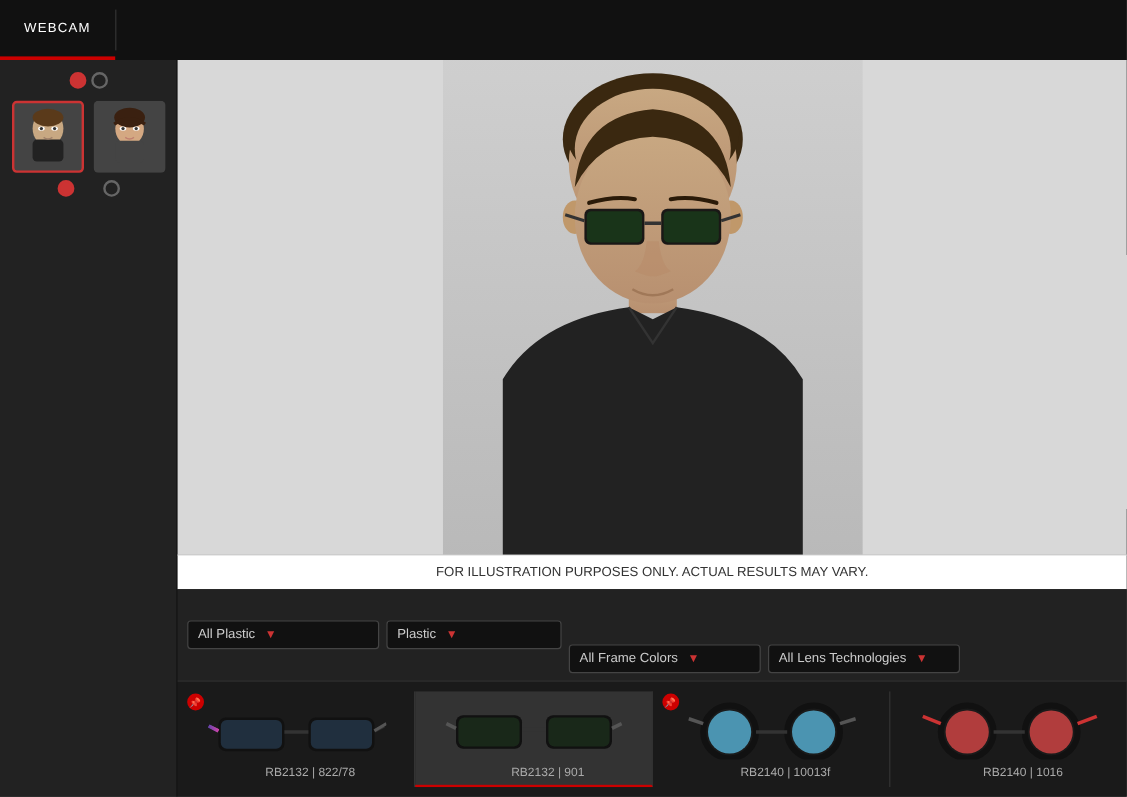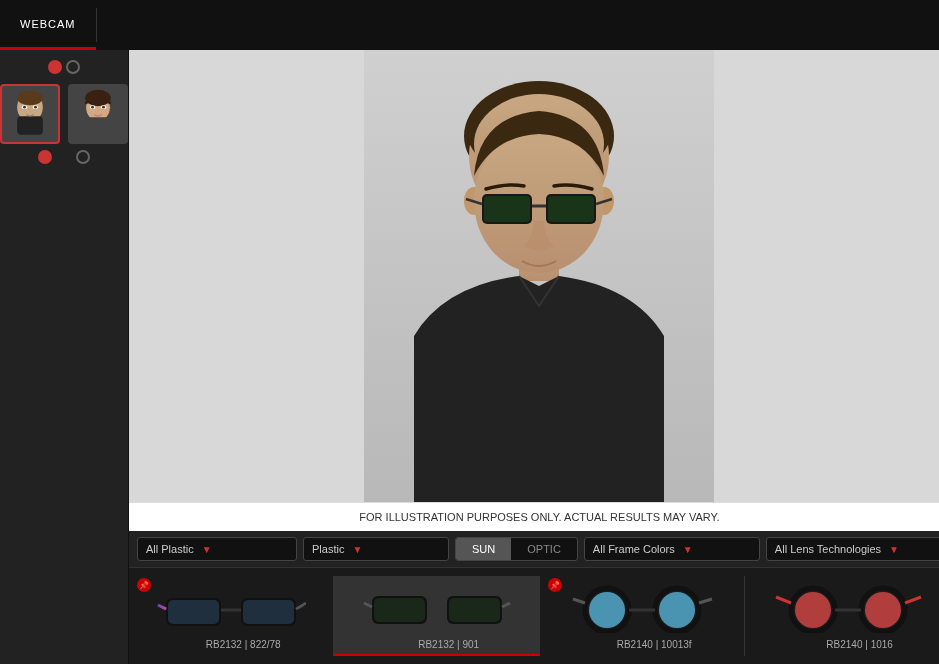"SUN" div.sun-optic { html: <div> <div>SUN</div> <div>OPTIC</div> </div> -> none }
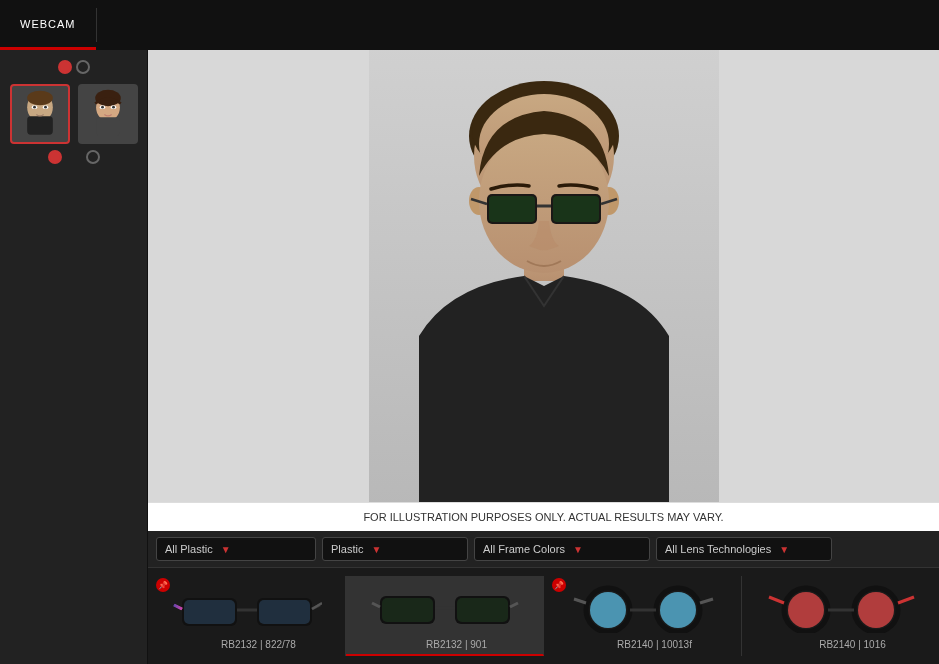"All Frame Colors" .filter-select.large { margin-top: none -> 40px; width: 176px -> 160px }
